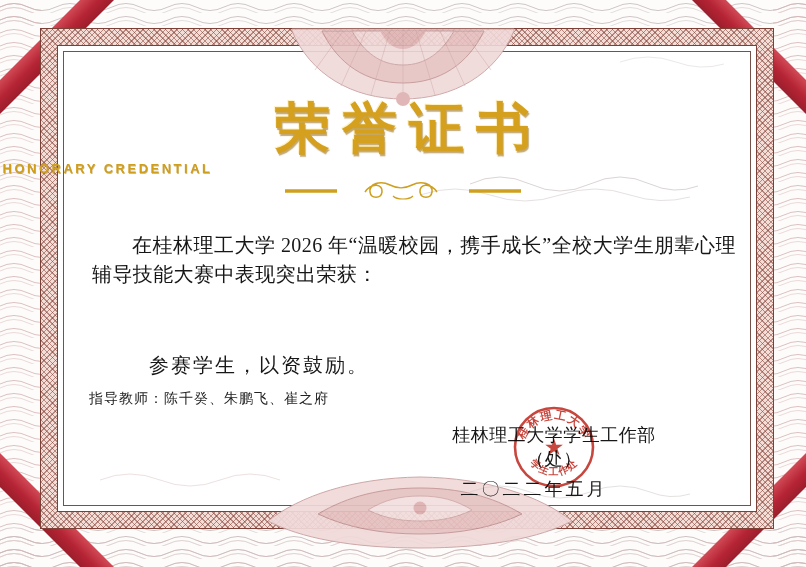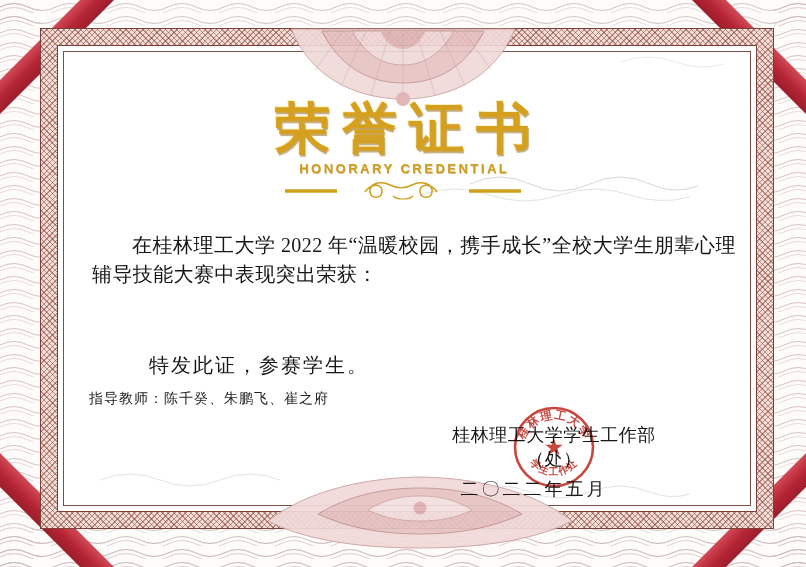"HONORARY CREDENTIAL" .subtitle { text-align: center -> none }
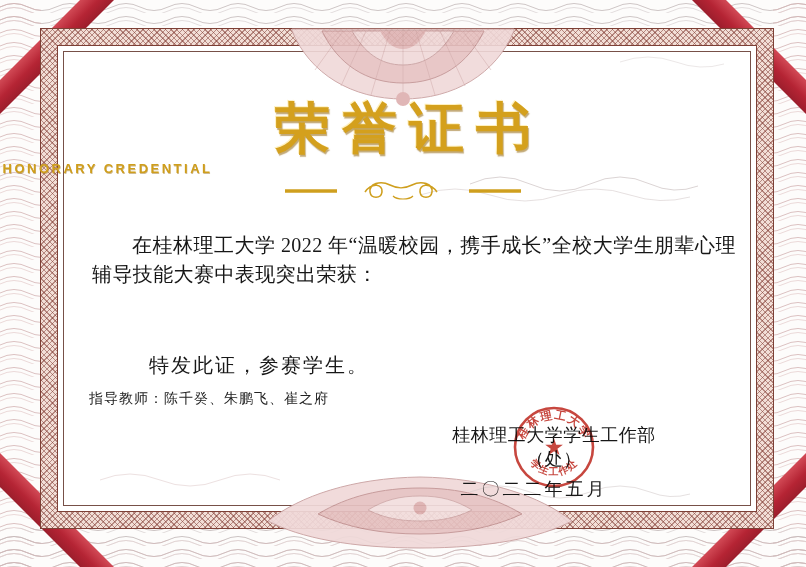"在桂林理工大学 2022" div.citation { text: 2022 -> 2026 }
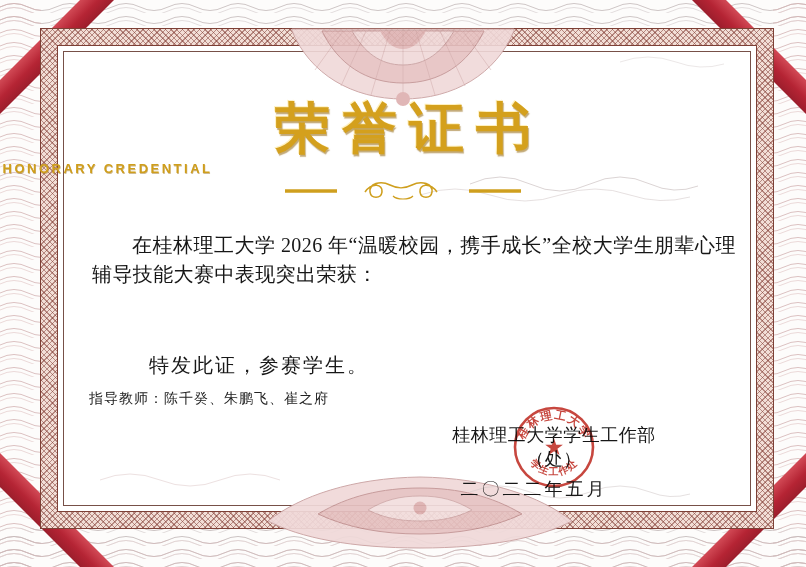"特发此证，参赛学生。" div.closing { text: 特发此证，参赛学生 -> 参赛学生，以资鼓励 }
